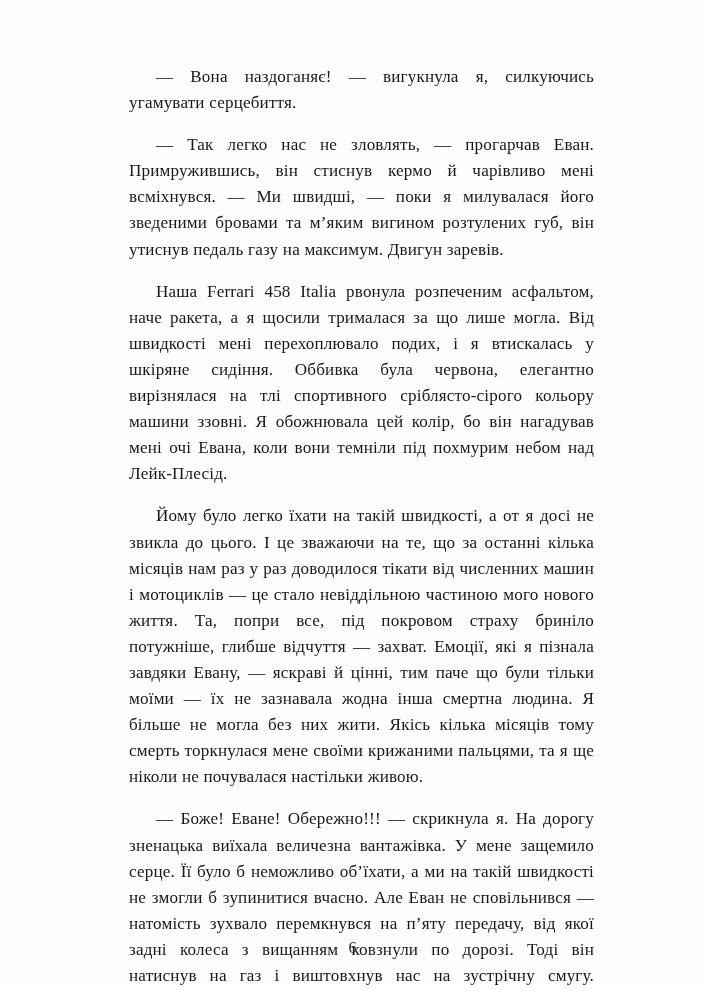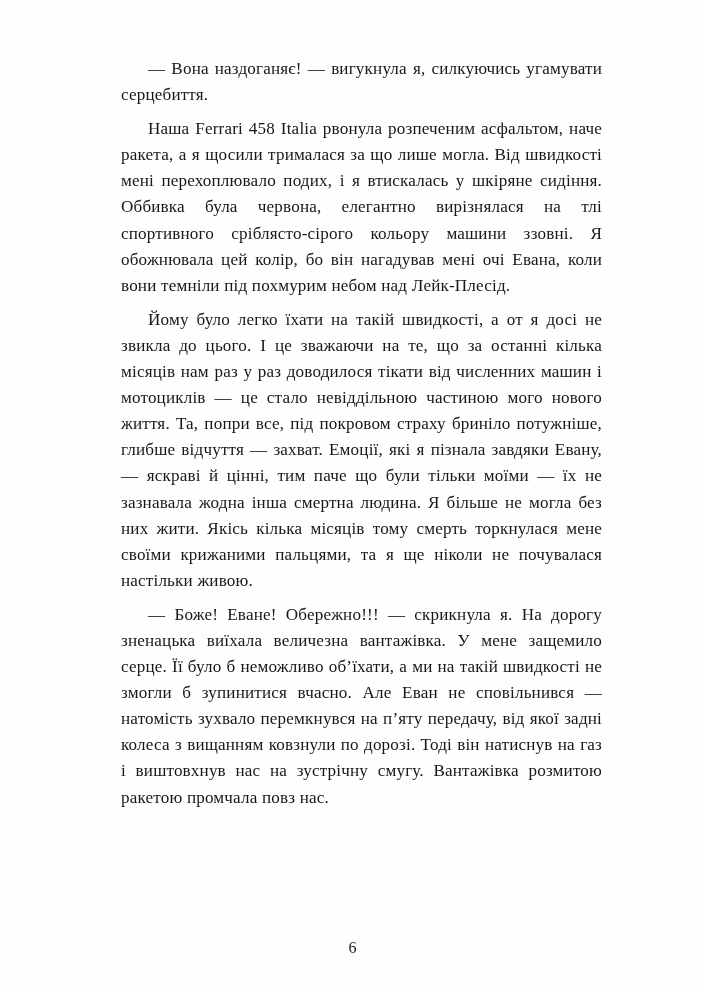"— Вона наздоганяє! — вигукнула" p.para { margin: 8px -> 16px }
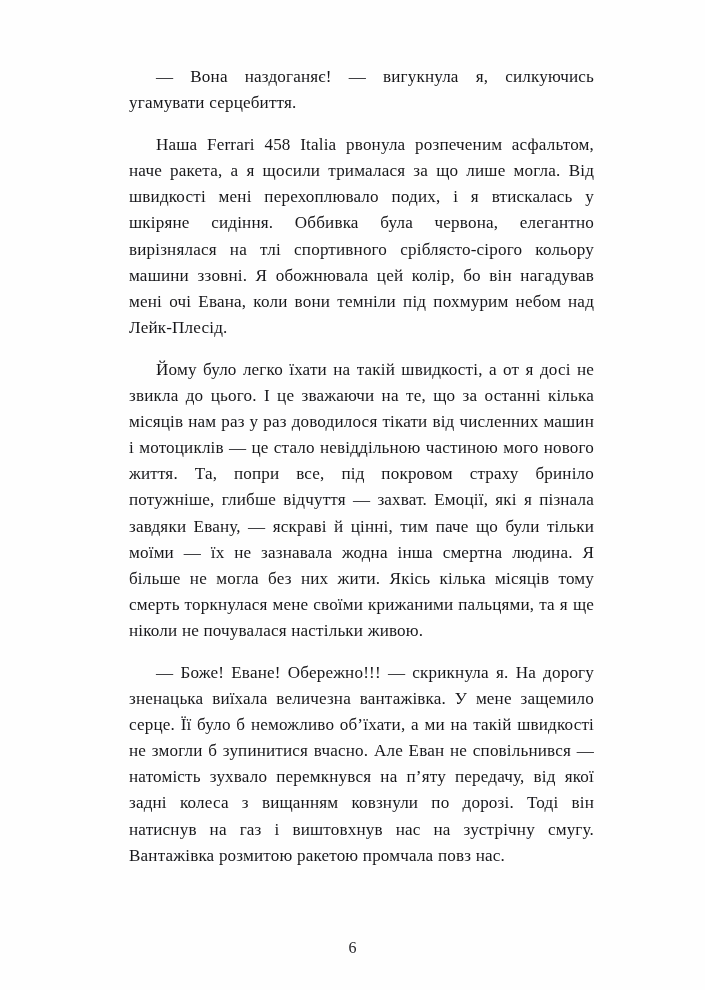"— Так легко нас не" p.para { html: none -> <p>— Так легко нас не зловлять, — прогарчав Еван. Примружившись, він стиснув кермо й чарівливо мені всміхнувся. — Ми швидші, — поки я милувалася його зведеними бровами та м’яким вигином розтулених губ, він утиснув педаль газу на максимум. Двигун заревів.</p> }
